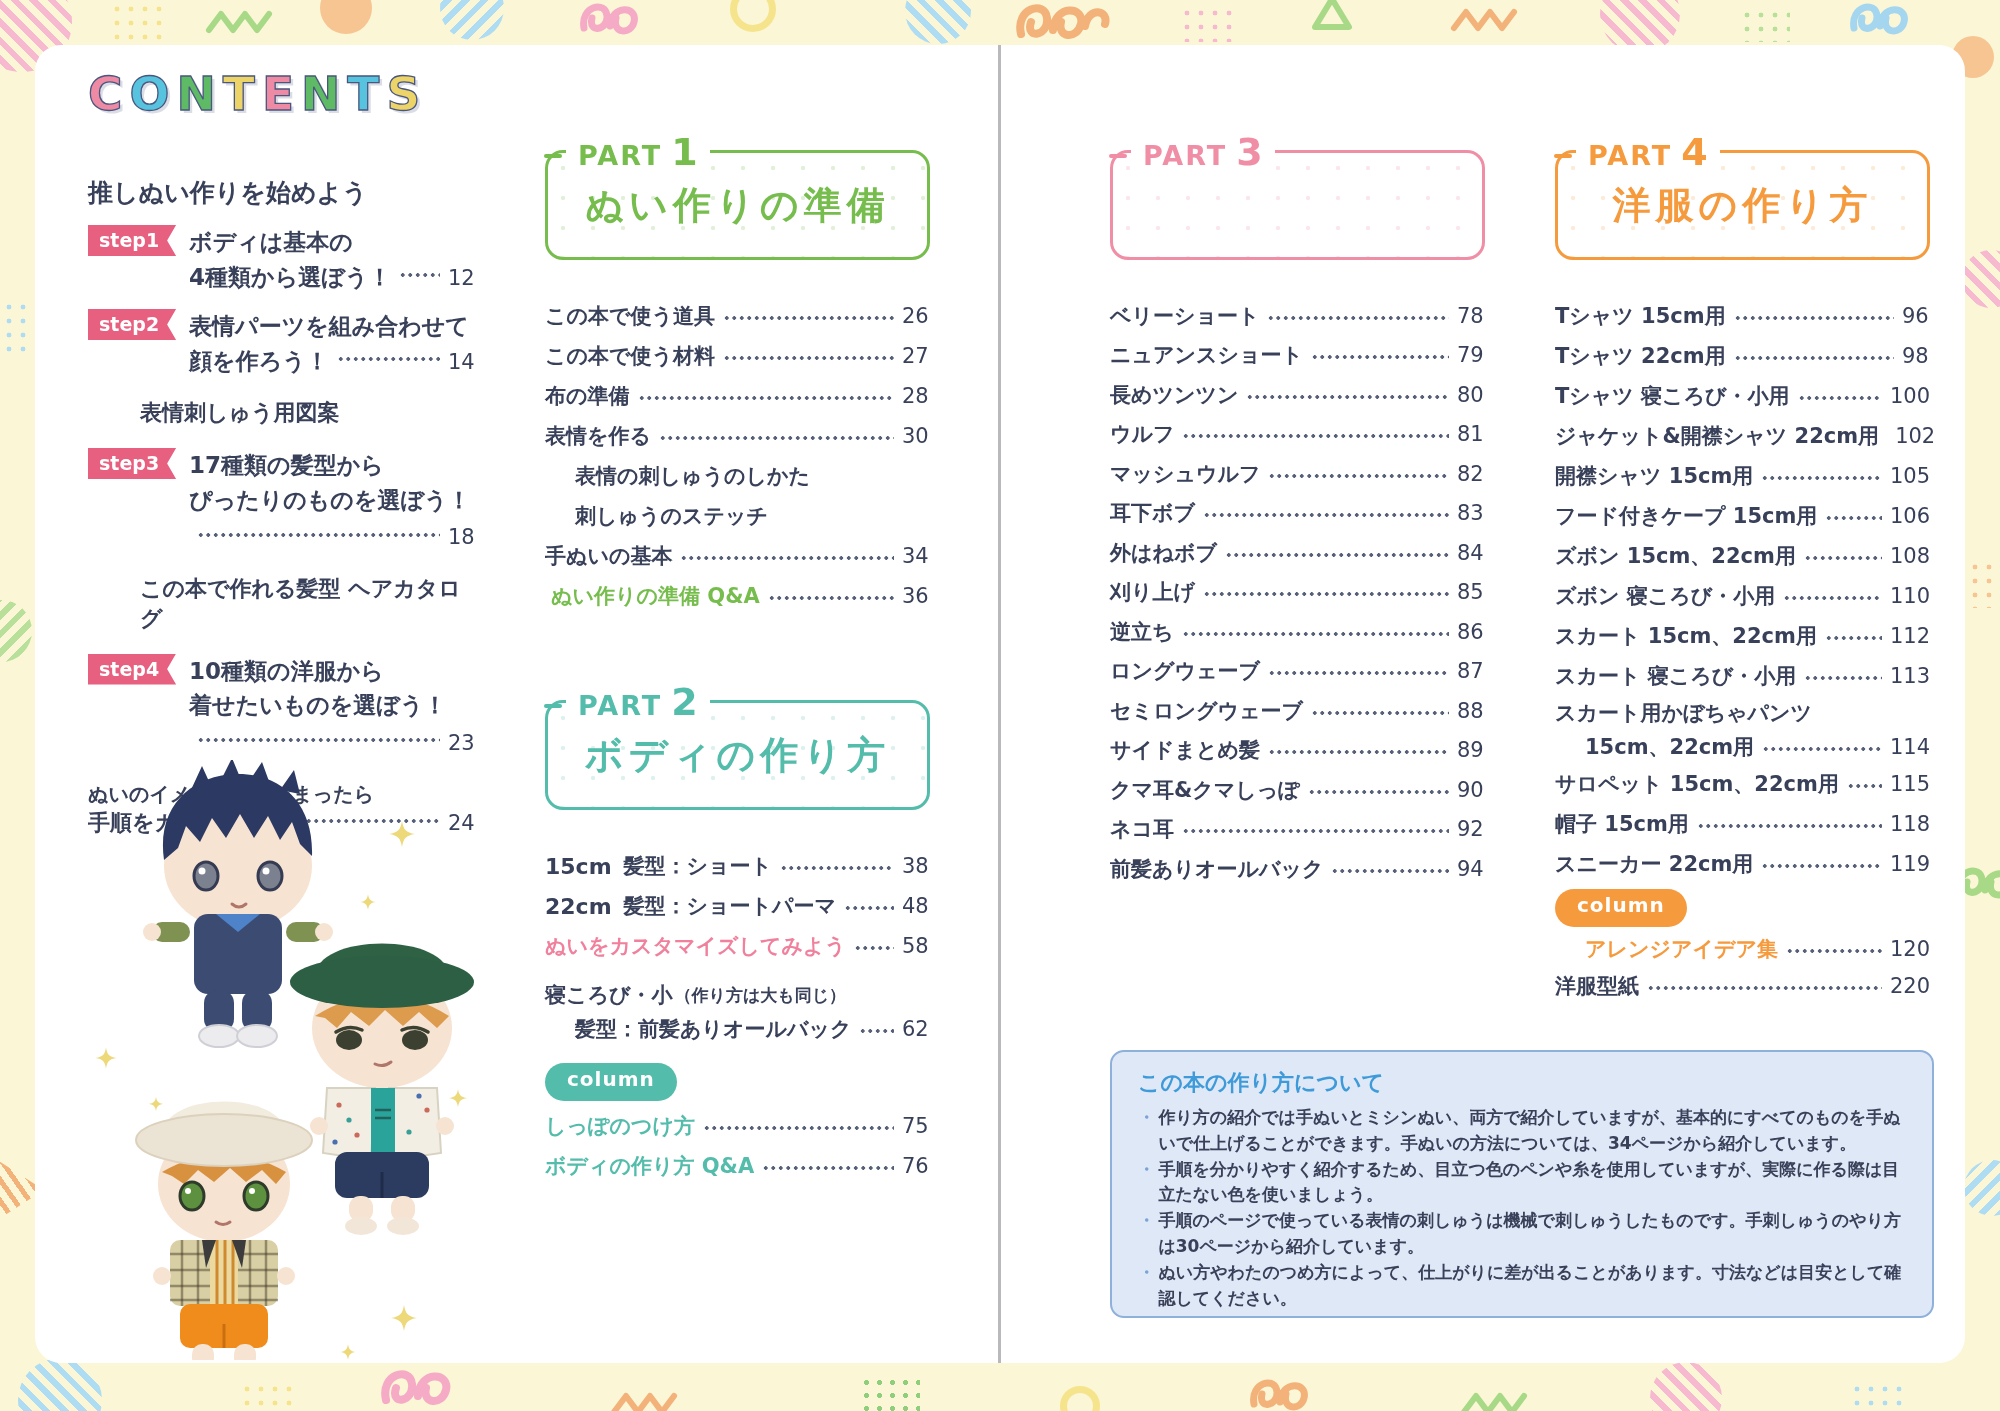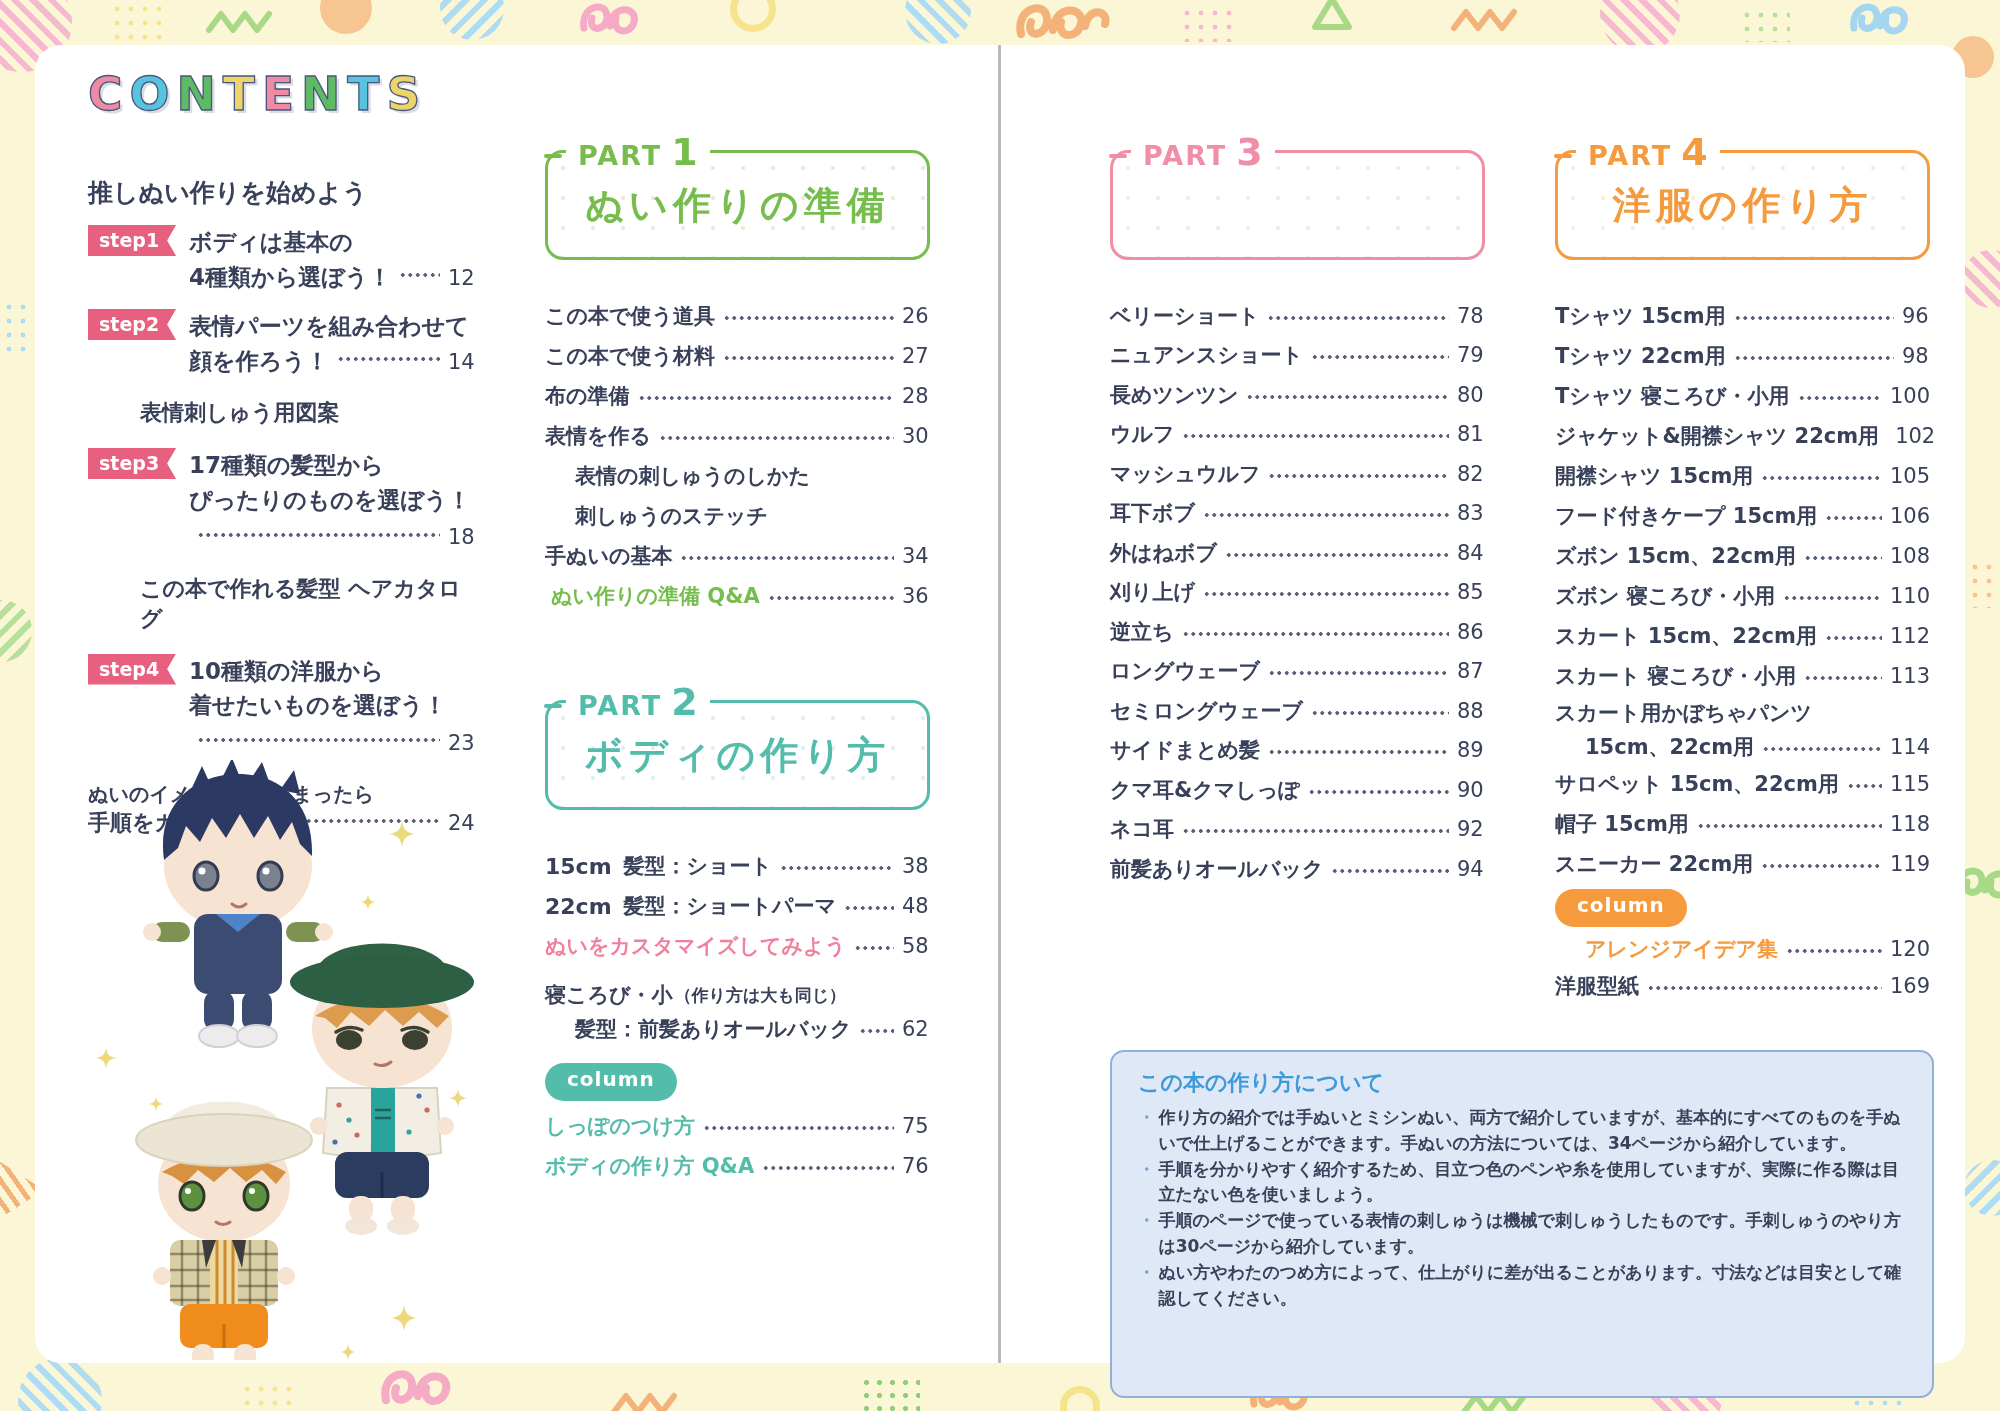"169" span.pg { text: 169 -> 220 }
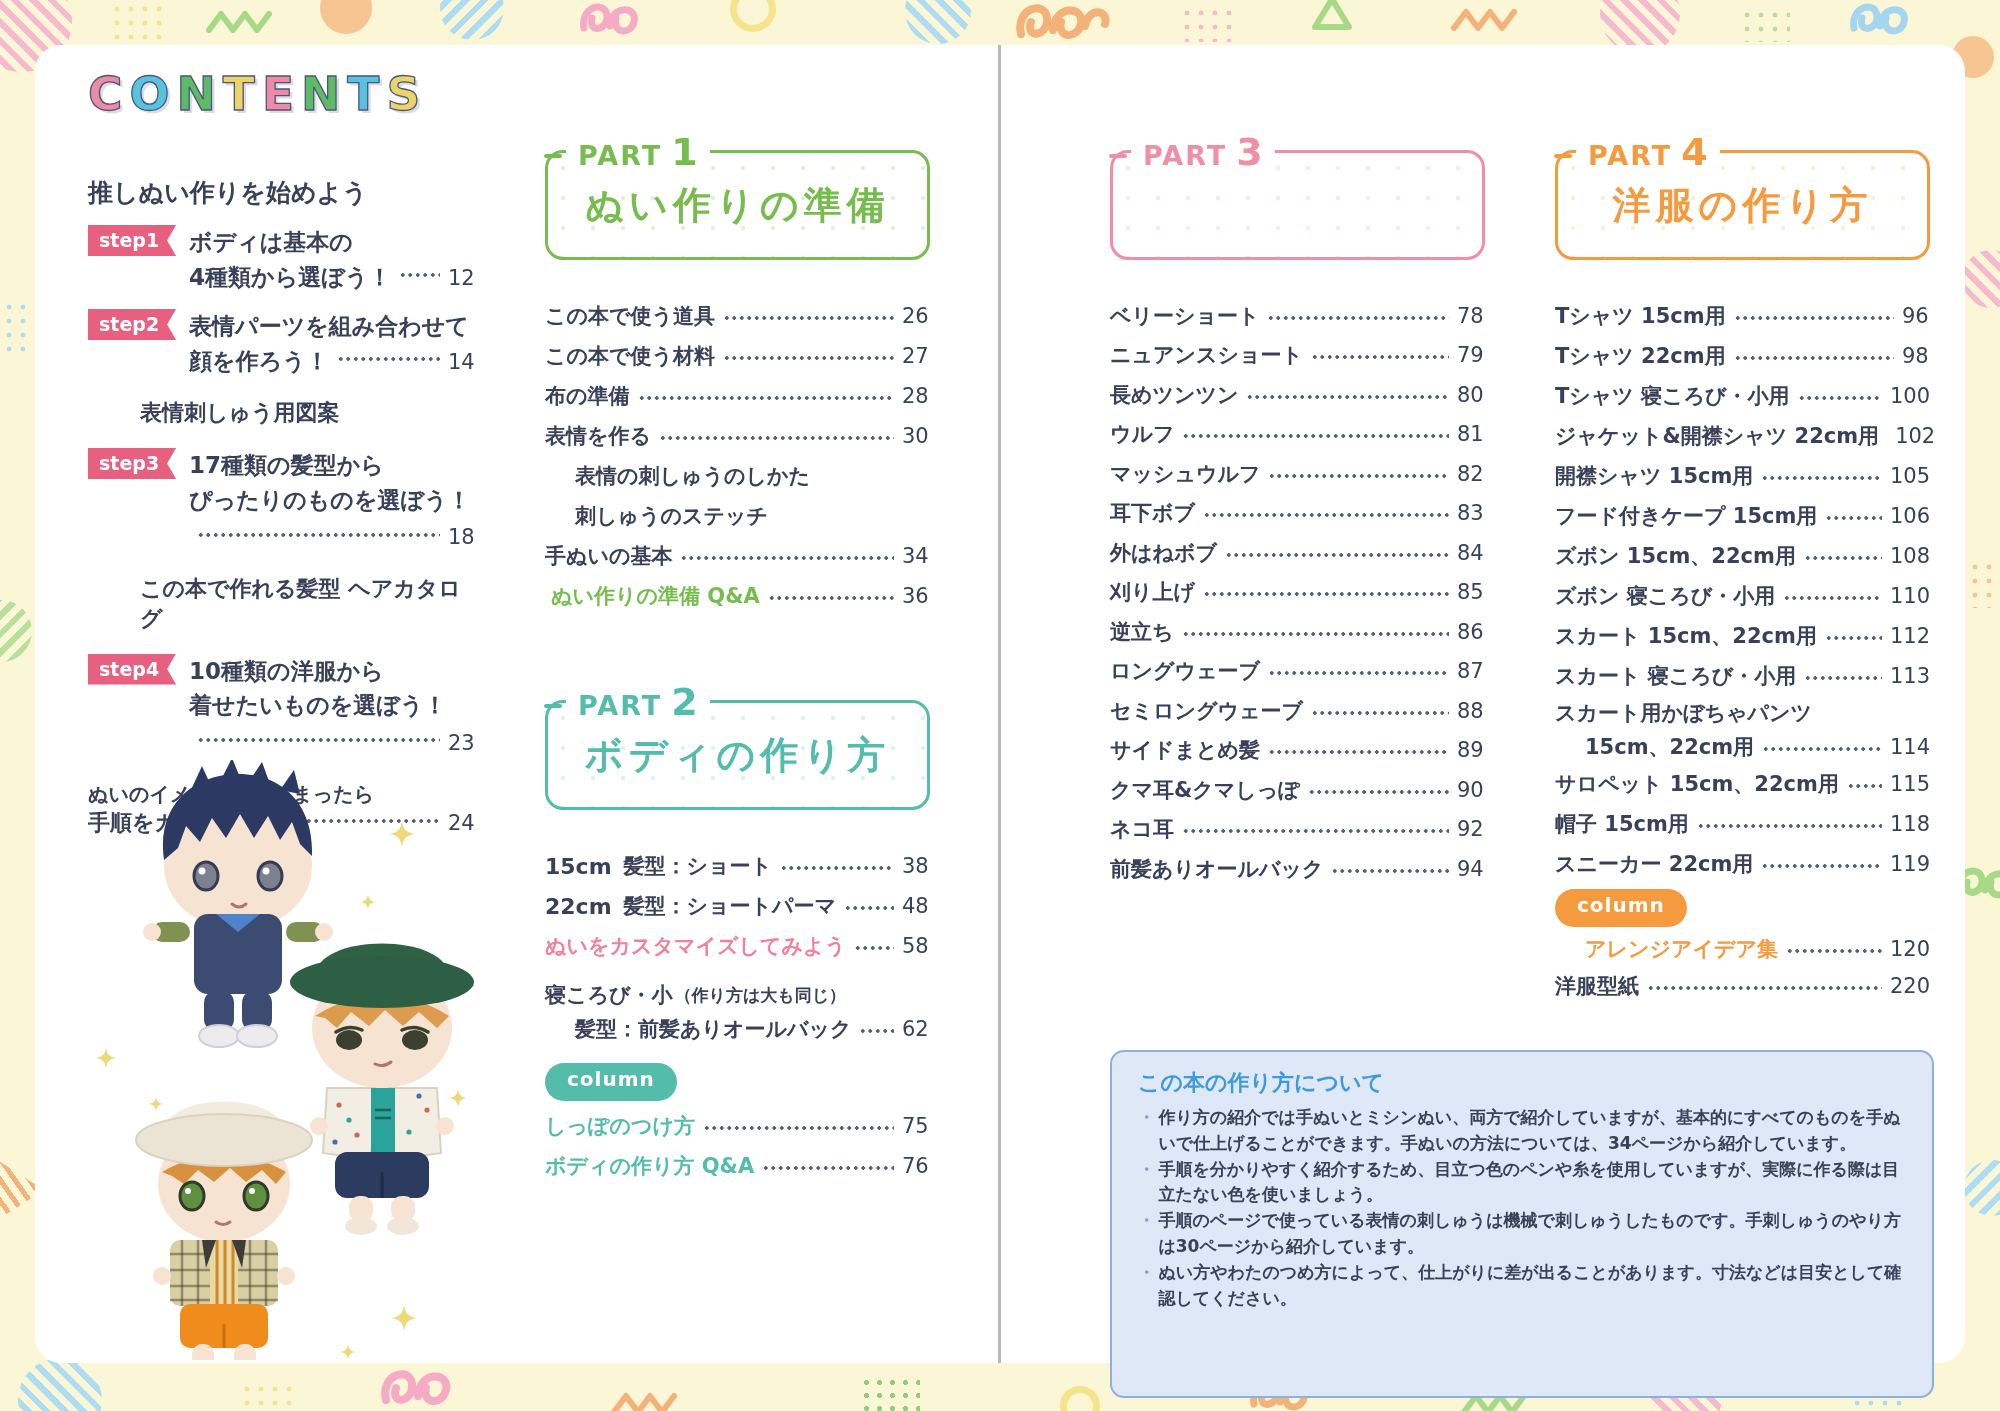"この本の作り方について" #infobox { height: 348px -> 268px }
